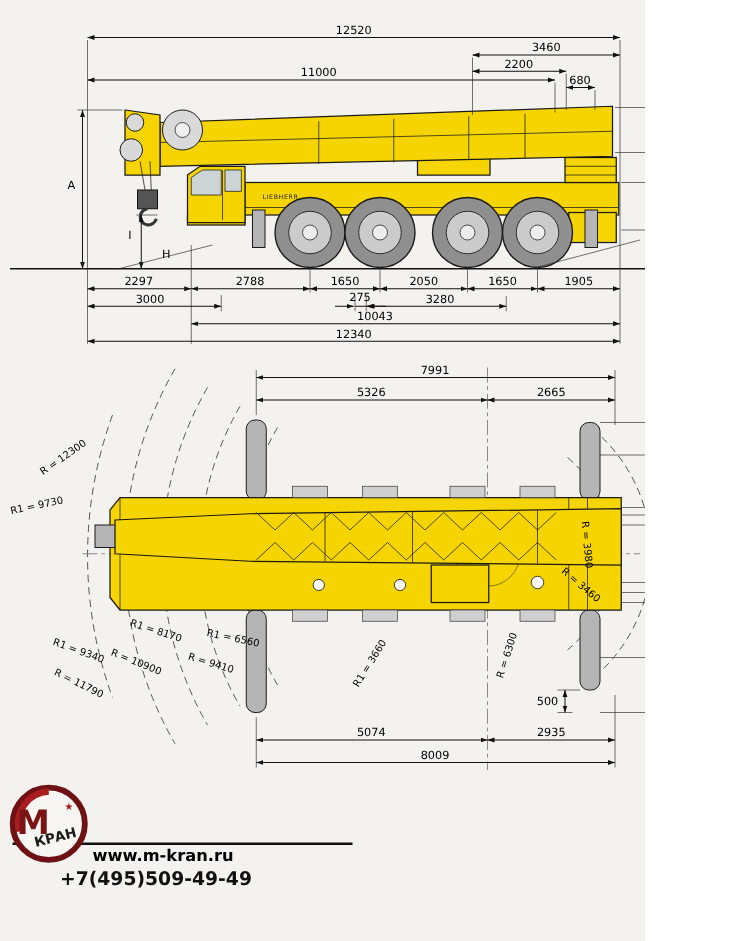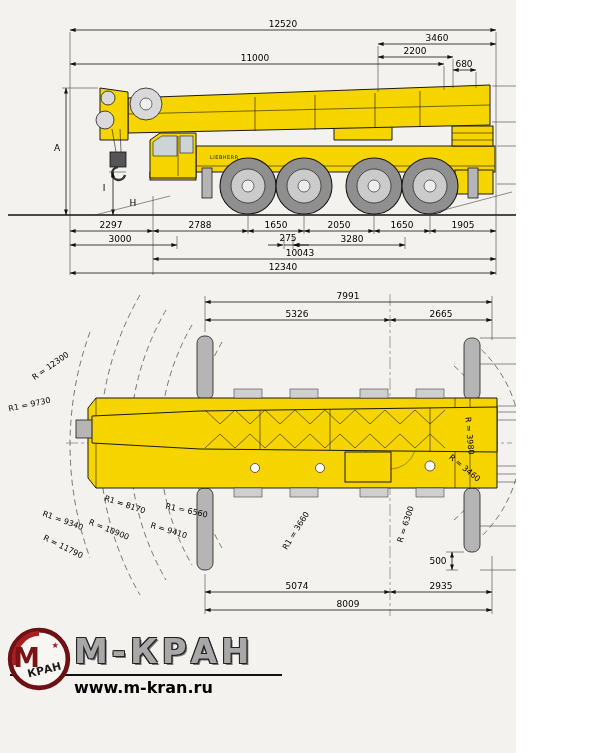"М-КРАН" div.logo-title { html: <div>М-КРАН</div> -> none }
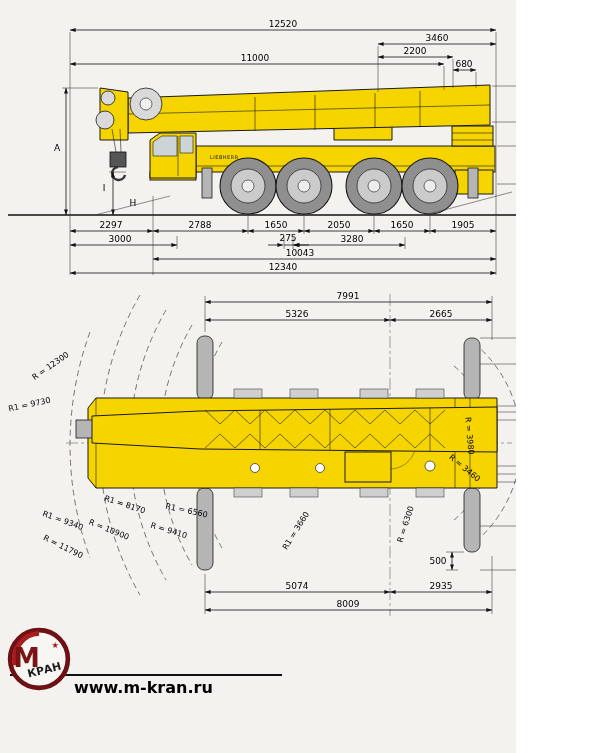"www.m-kran.ru" .website { font-size: 16px -> 13px }
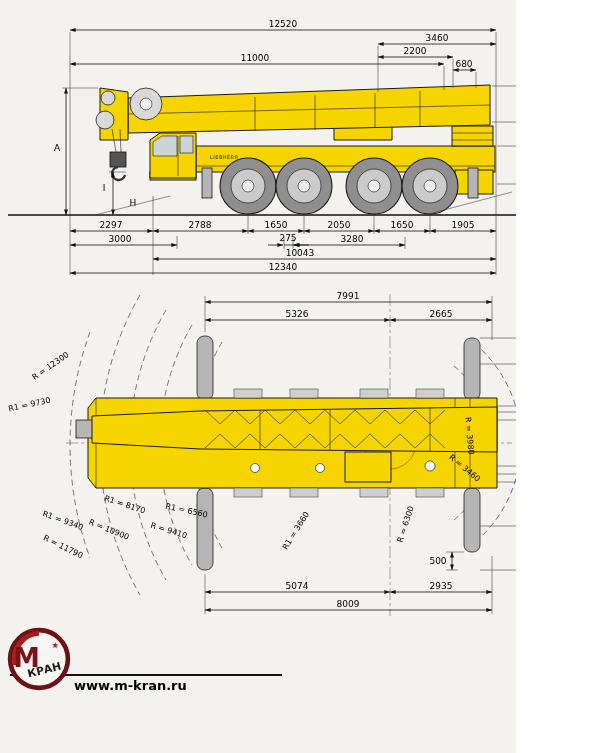"+7(495)509-49-49" div.phone { html: none -> <div>+7(495)509-49-49</div> }
